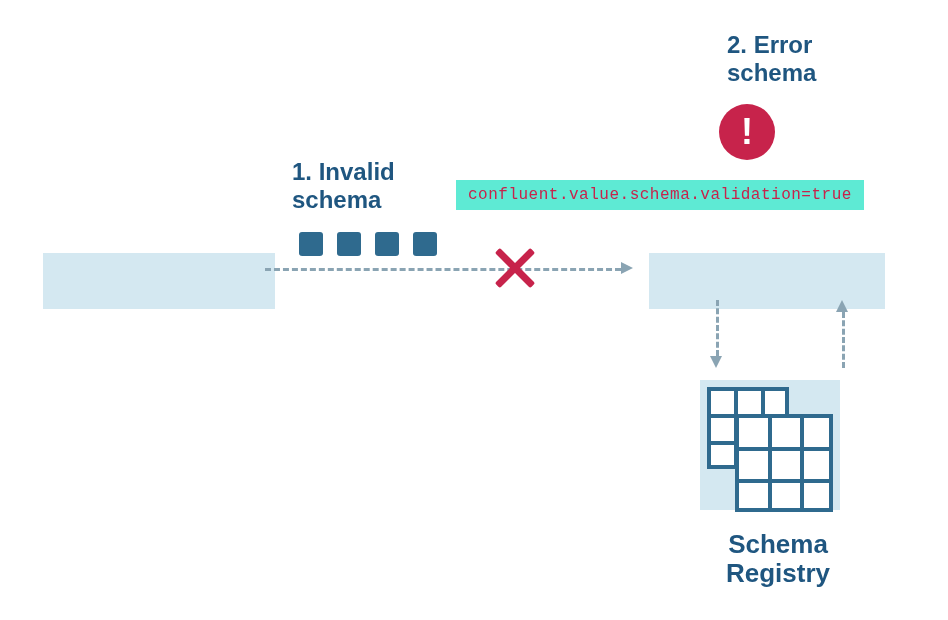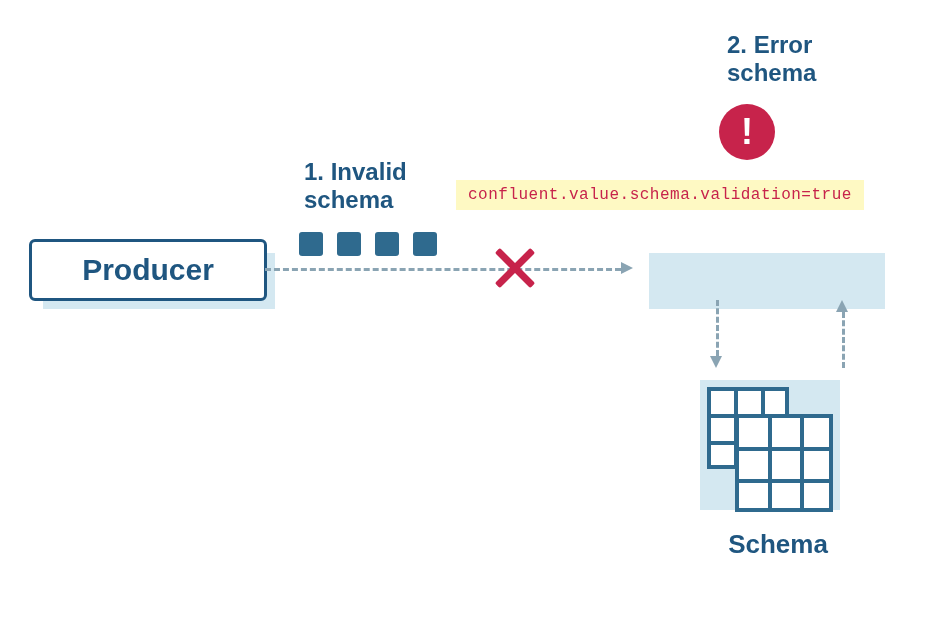"1. Invalid" div.callout { left: 304px -> 292px }
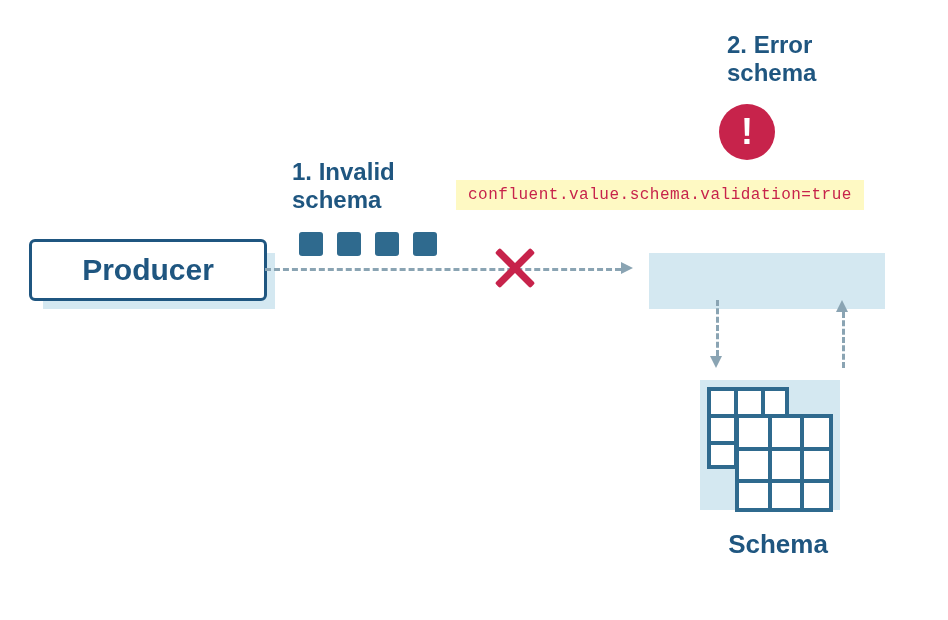"confluent.value.schema.validation=true" .config-pill { background: #fef9c3 -> #5eead4 }
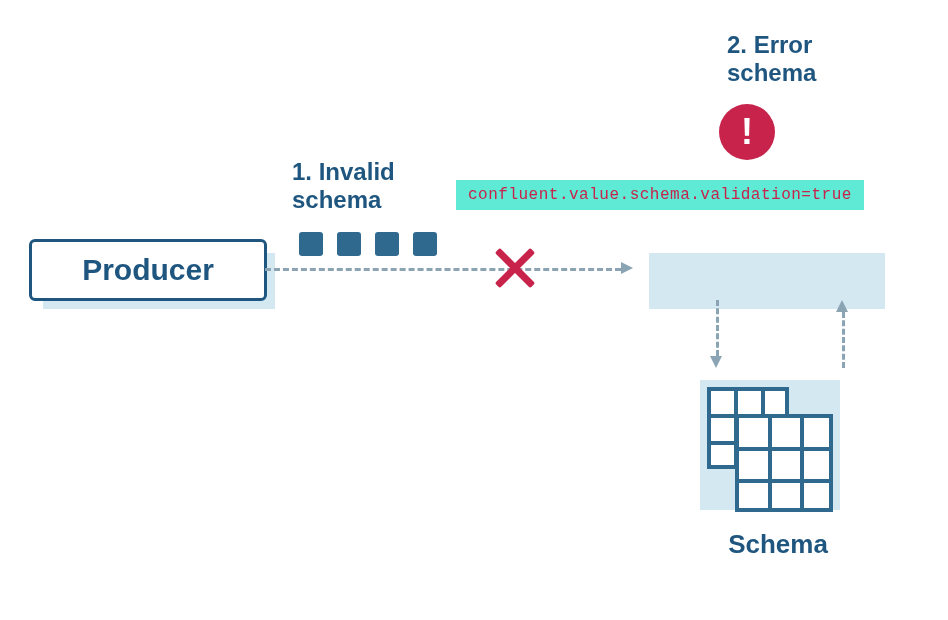"Producer" div.node-box { html: <div> <span>Producer</span> </div> -> none }
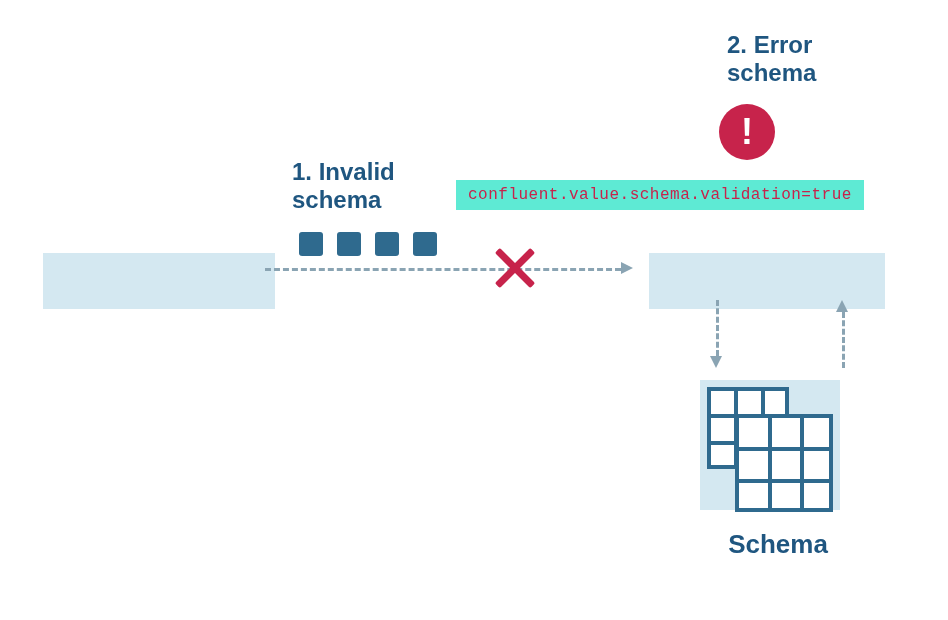"Registry" span { html: none -> <span>Registry</span> }
